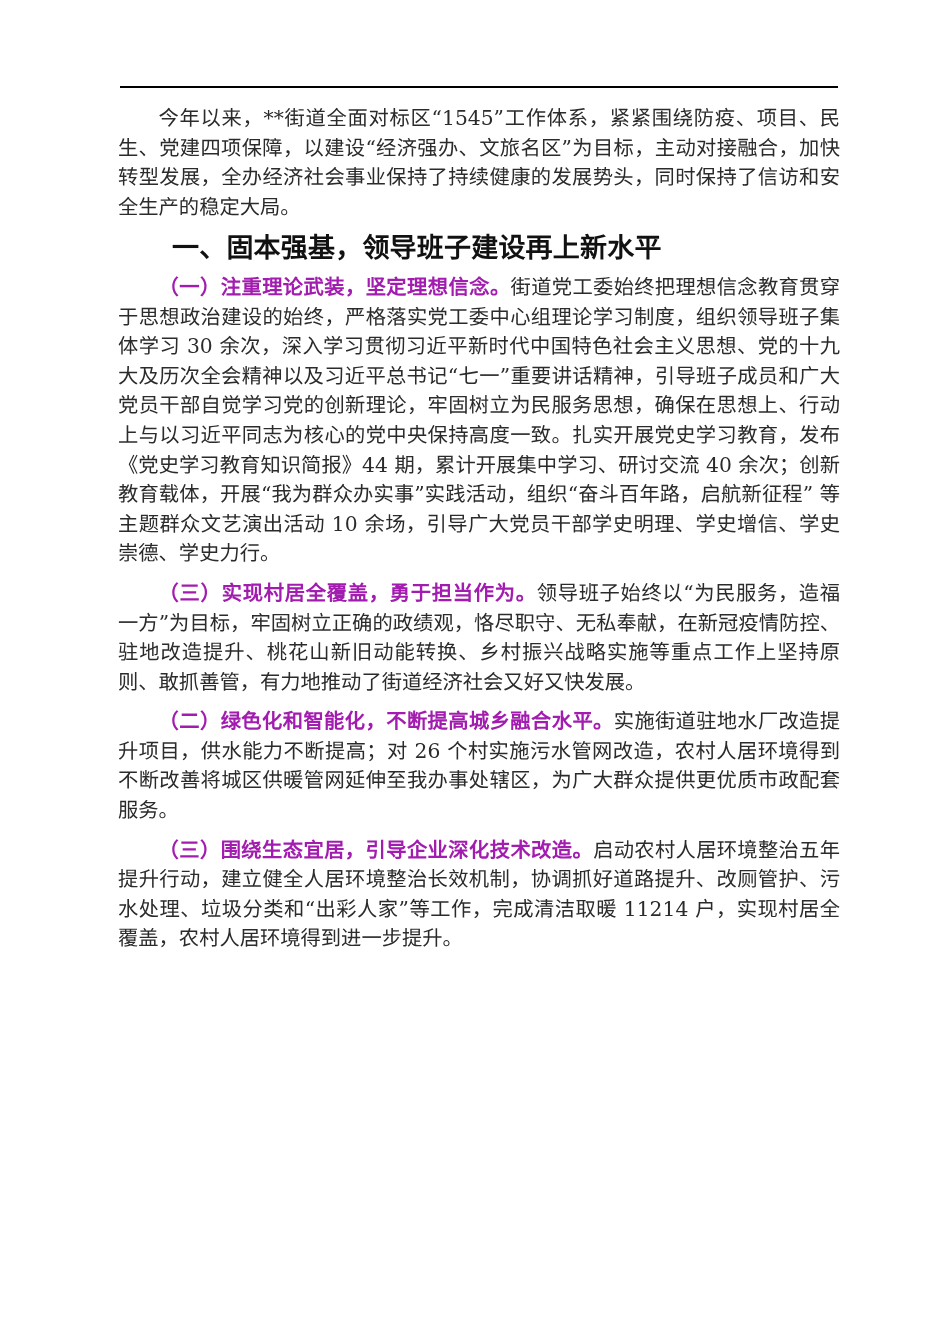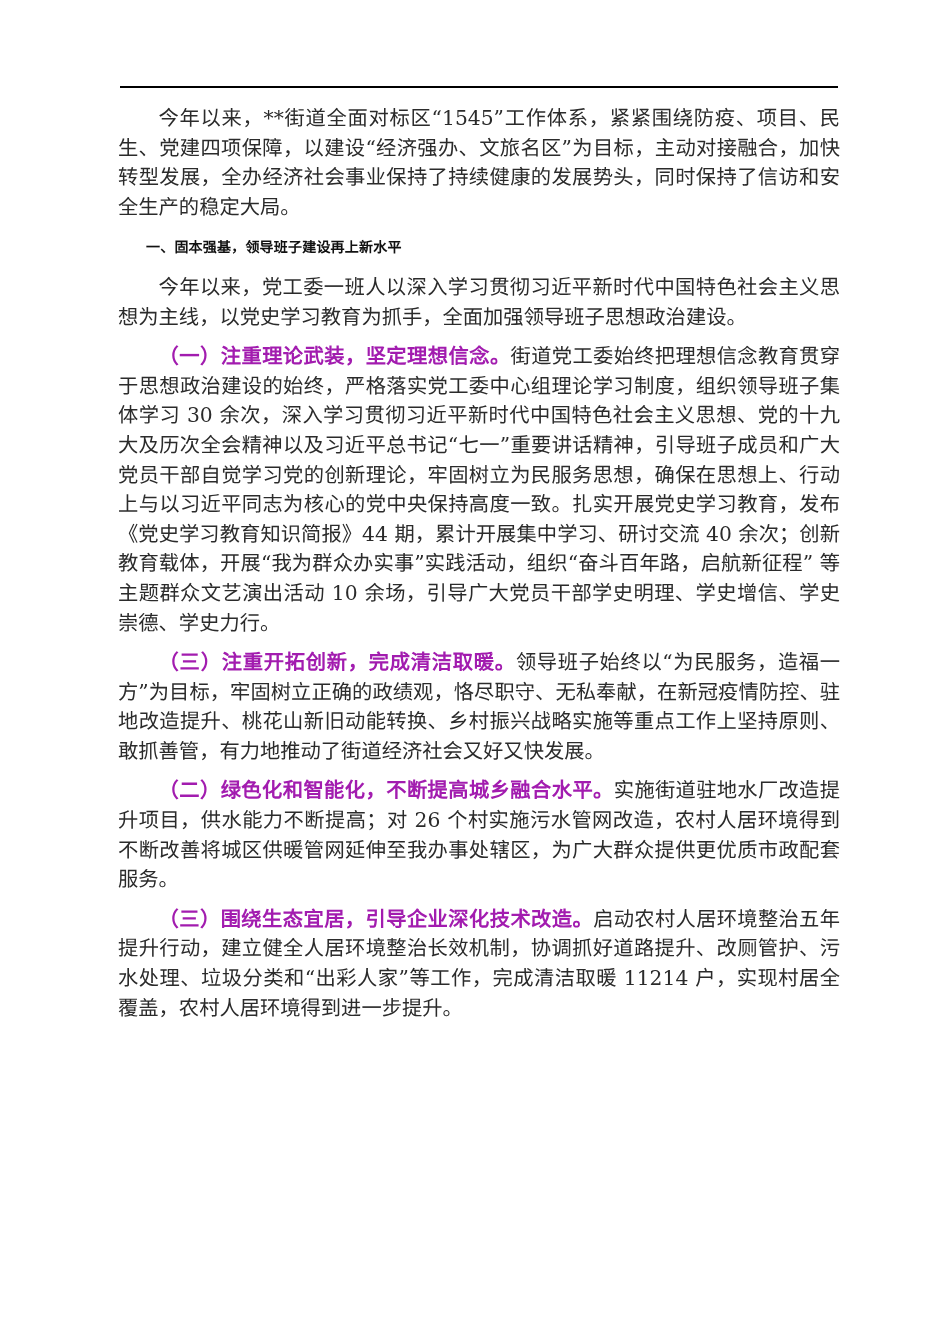"一、固本强基，领导班子建设再上新水平" p.heading { font-size: 14px -> 27px }
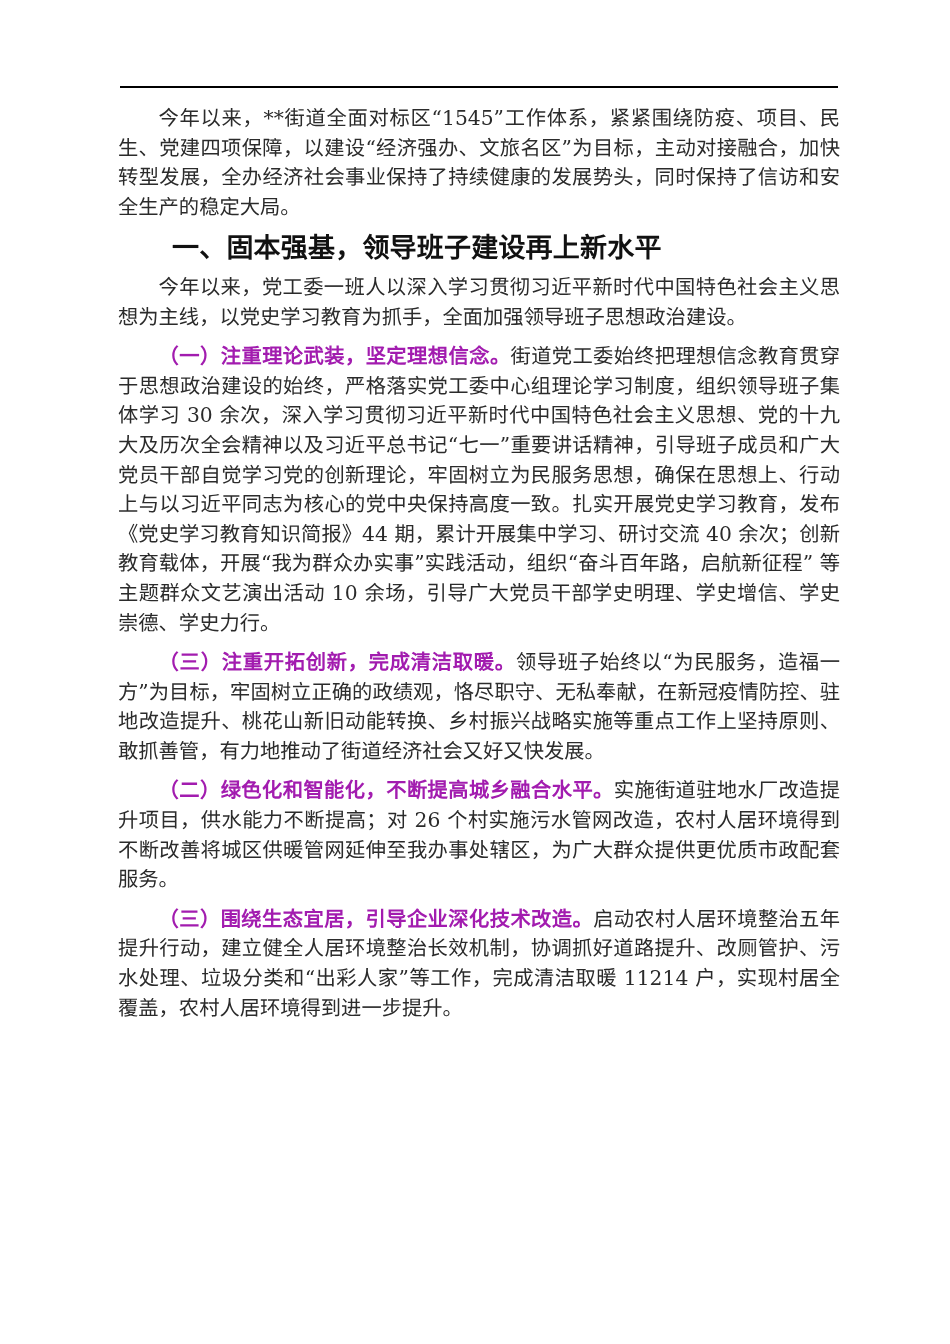"今年以来，党工委一班人以深入学习贯彻习近平新时代中国特色社会主义思想为主线，以党" p.para { html: <p>今年以来，党工委一班人以深入学习贯彻习近平新时代中国特色社会主义思想为主线，以党史学习教育为抓手，全面加强领导班子思想政治建设。</p> -> none }
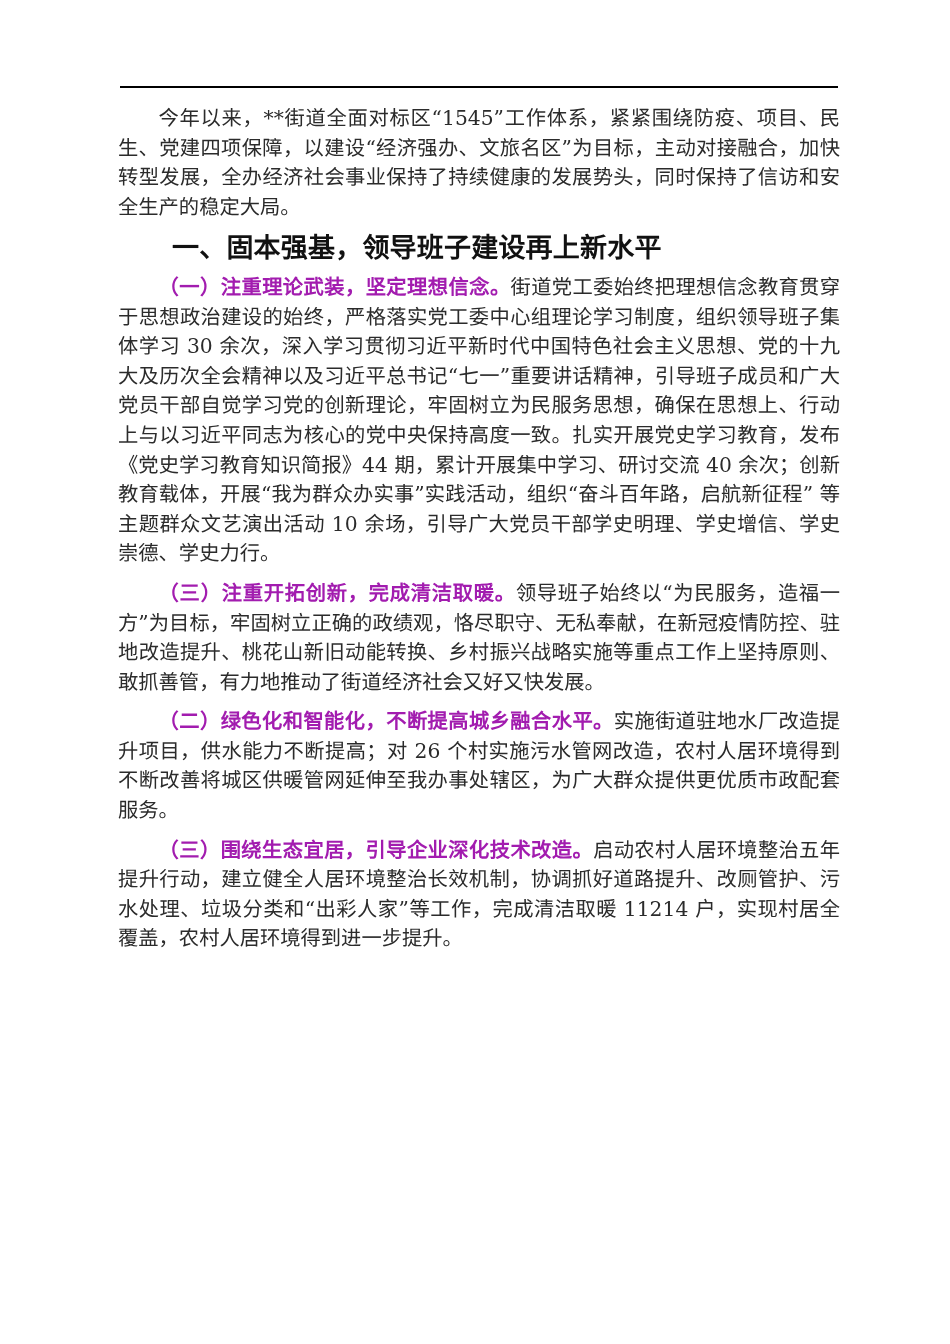"（三）注重开拓创新，完成清洁取暖。" span.lead { text: 注重开拓创新，完成清洁取暖 -> 实现村居全覆盖，勇于担当作为 }
